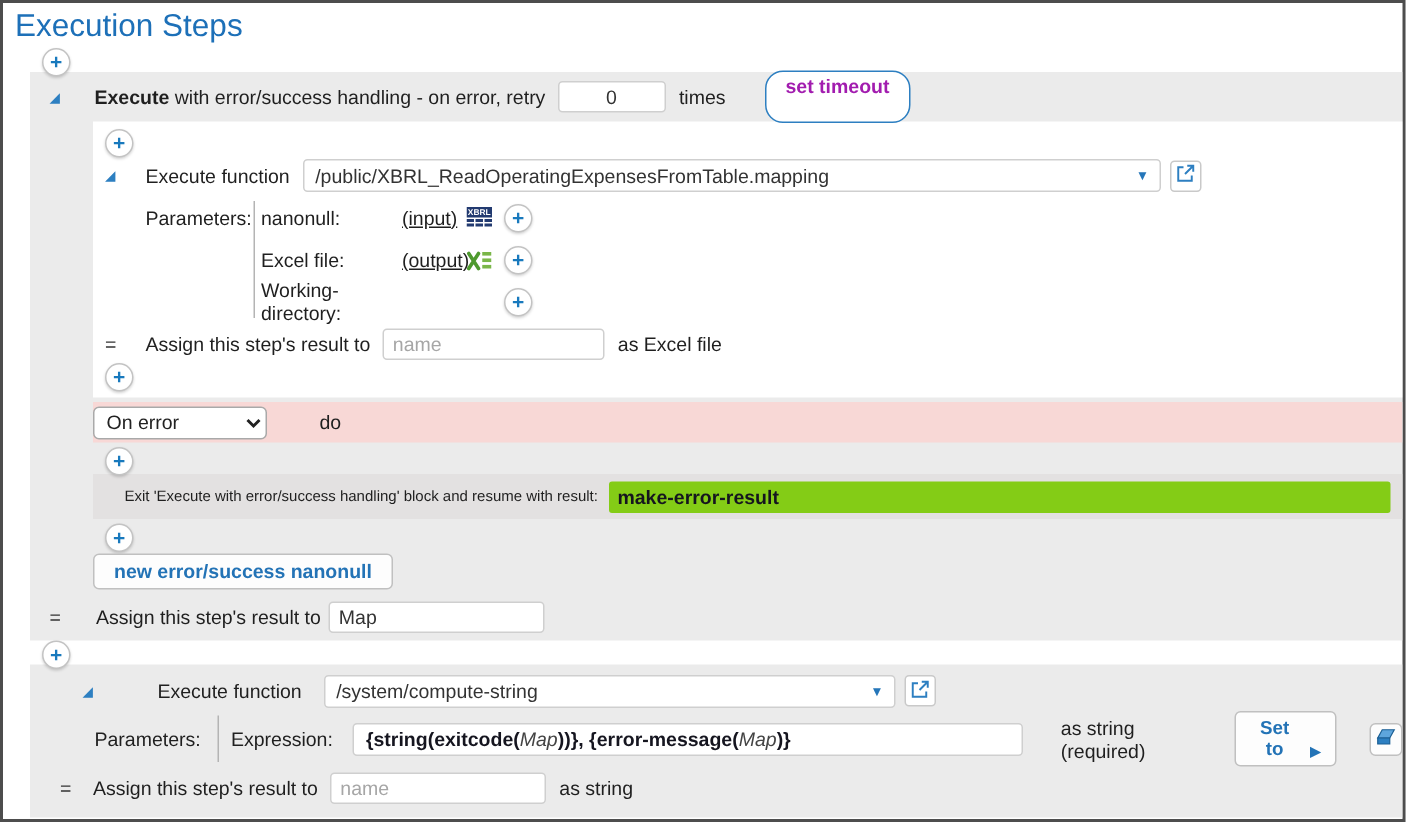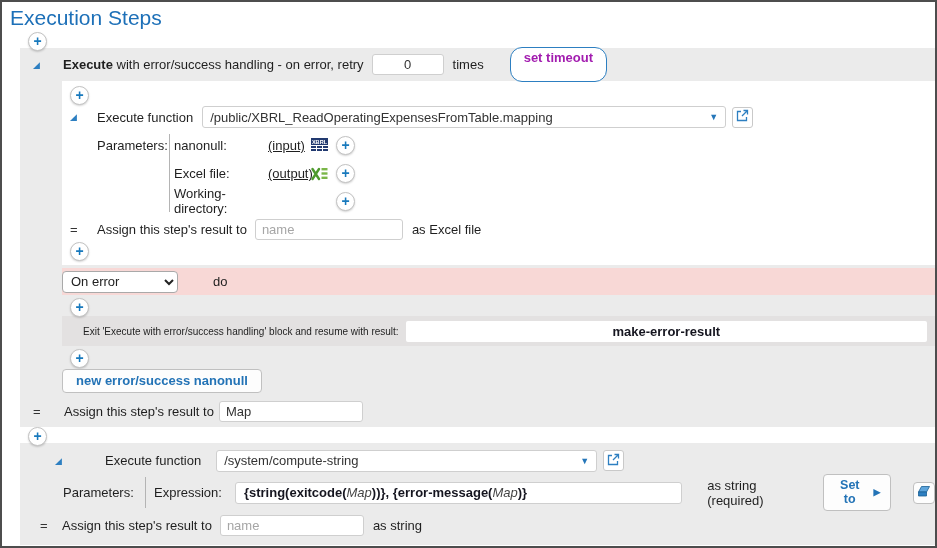"/public/XBRL_ReadOperatingExpensesFromTa" .dd { width: 524px -> 572px }
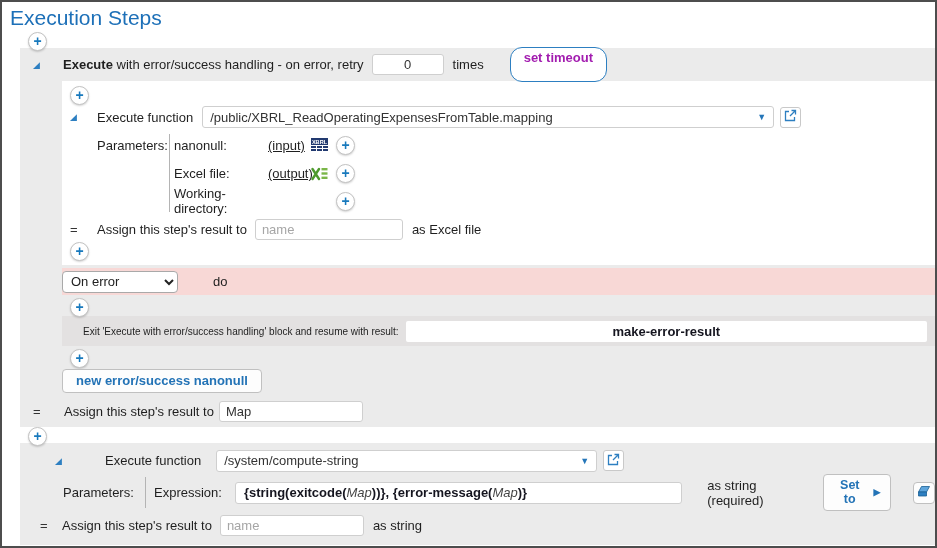"make-error-result" .expr-box { background: #ffffff -> #84cc16; justify-content: center -> none }
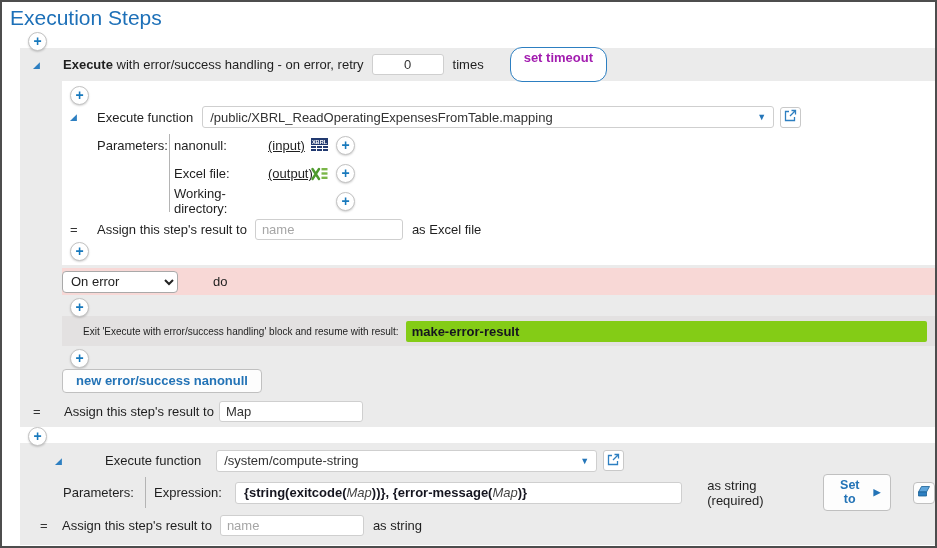"Set to" .set-to-btn { align-items: center -> flex-end }
